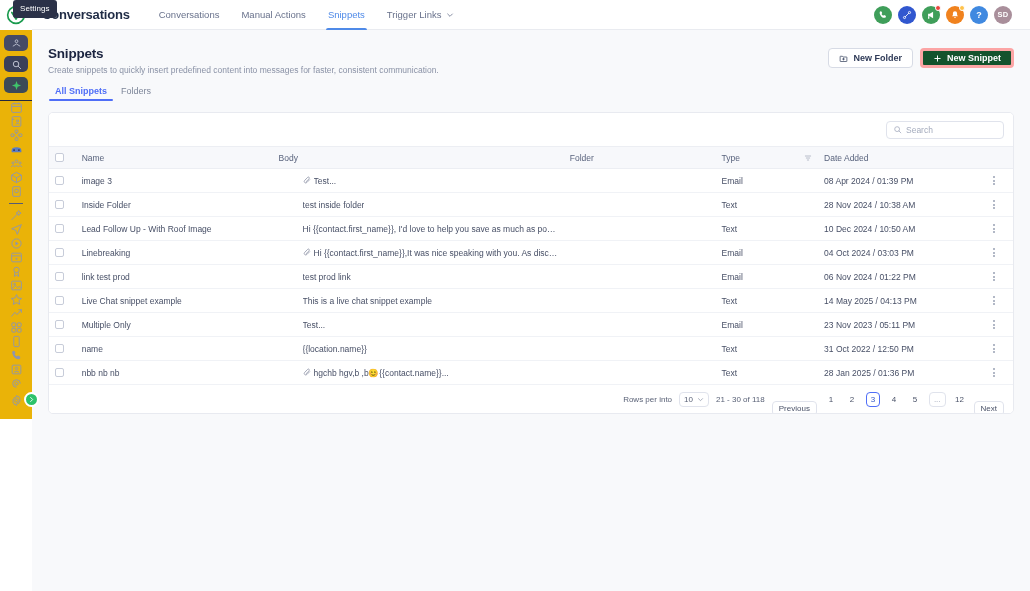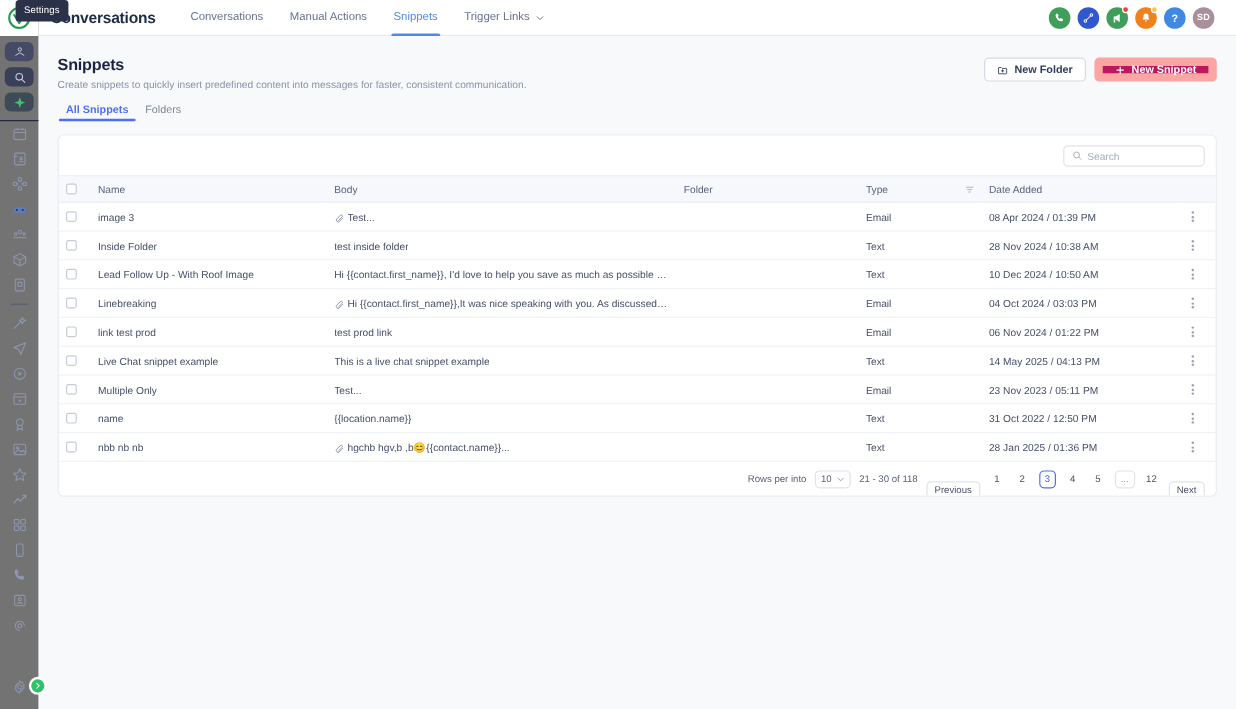"Settings" .sidebar { background: #737373 -> #eab308; height: 591px -> 419px }
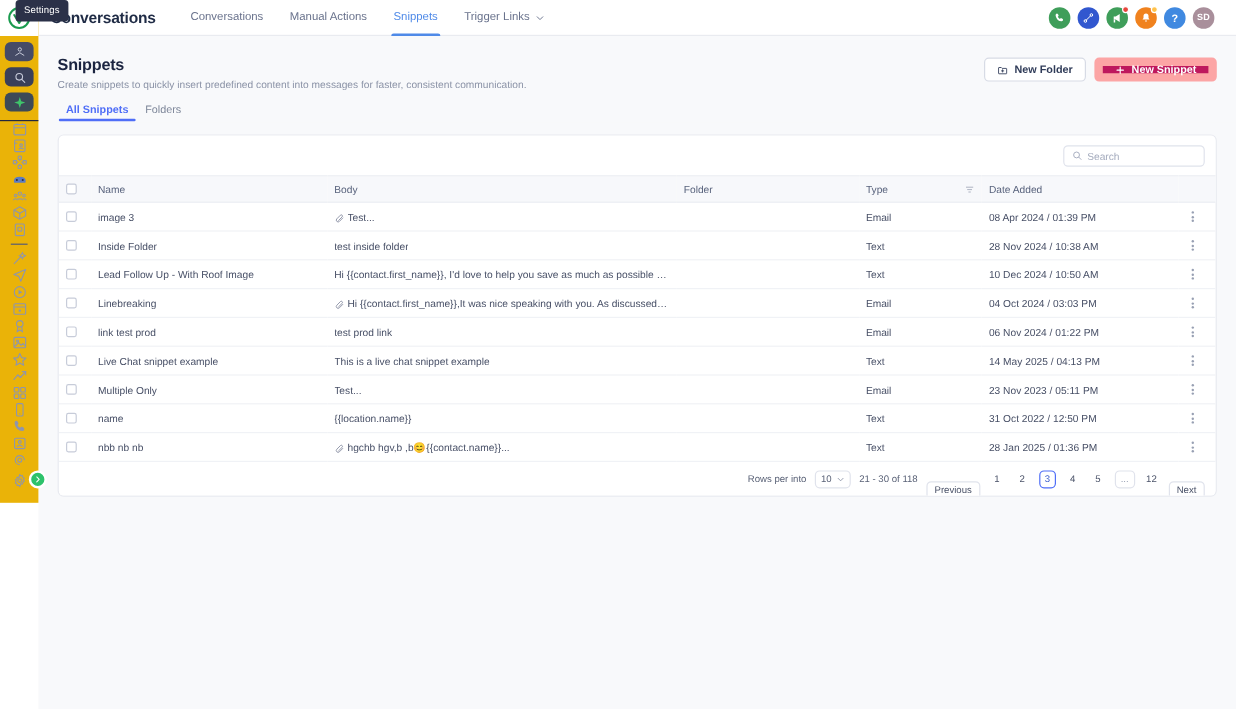"New Snippet" .btn-primary { background: #be185d -> #14532d; border: 7px solid #fca5a5 -> 3px solid #fca5a5 }
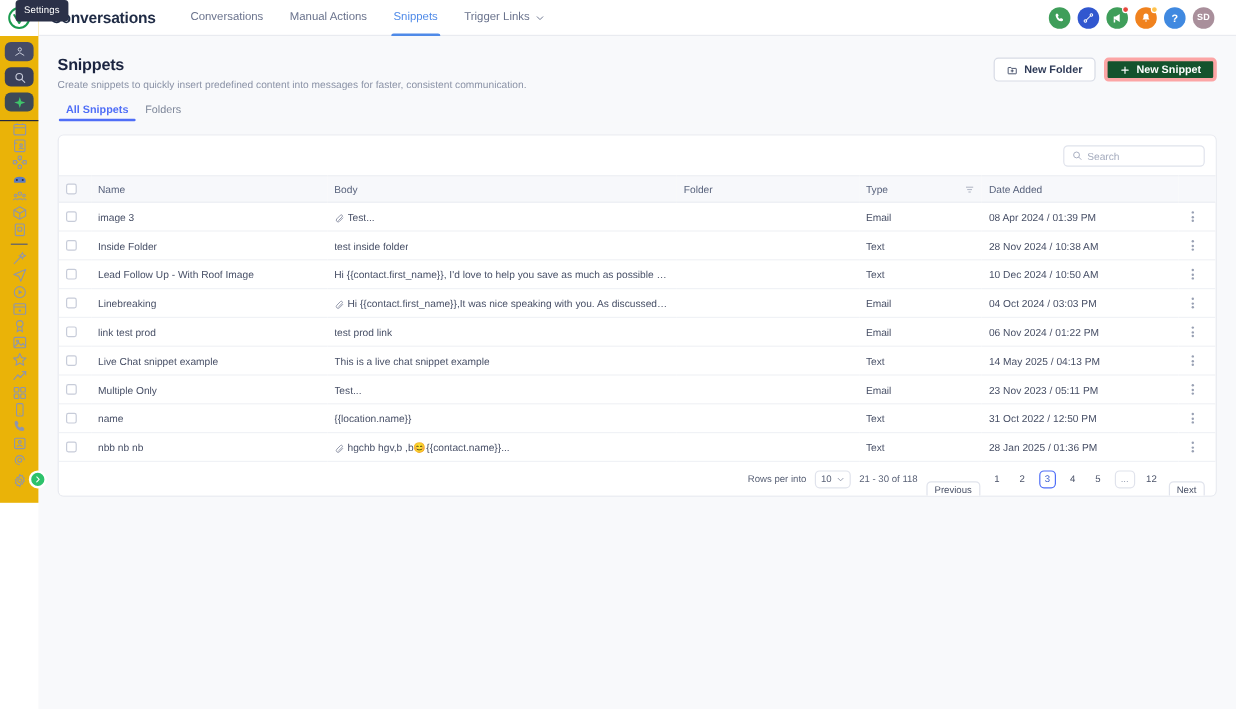"Test..." .body-cell { align-items: flex-end -> flex-start; margin-left: none -> 24px }
